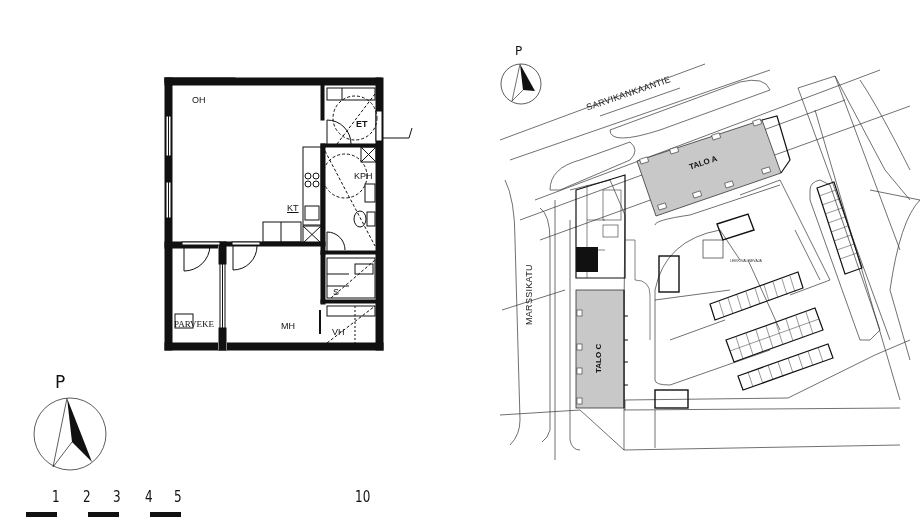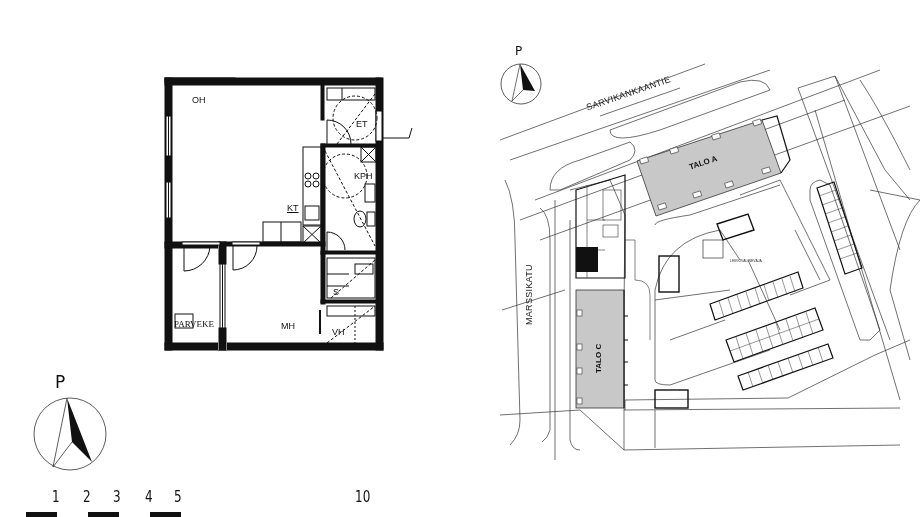"ET" span.room-label { font-weight: none -> bold }
